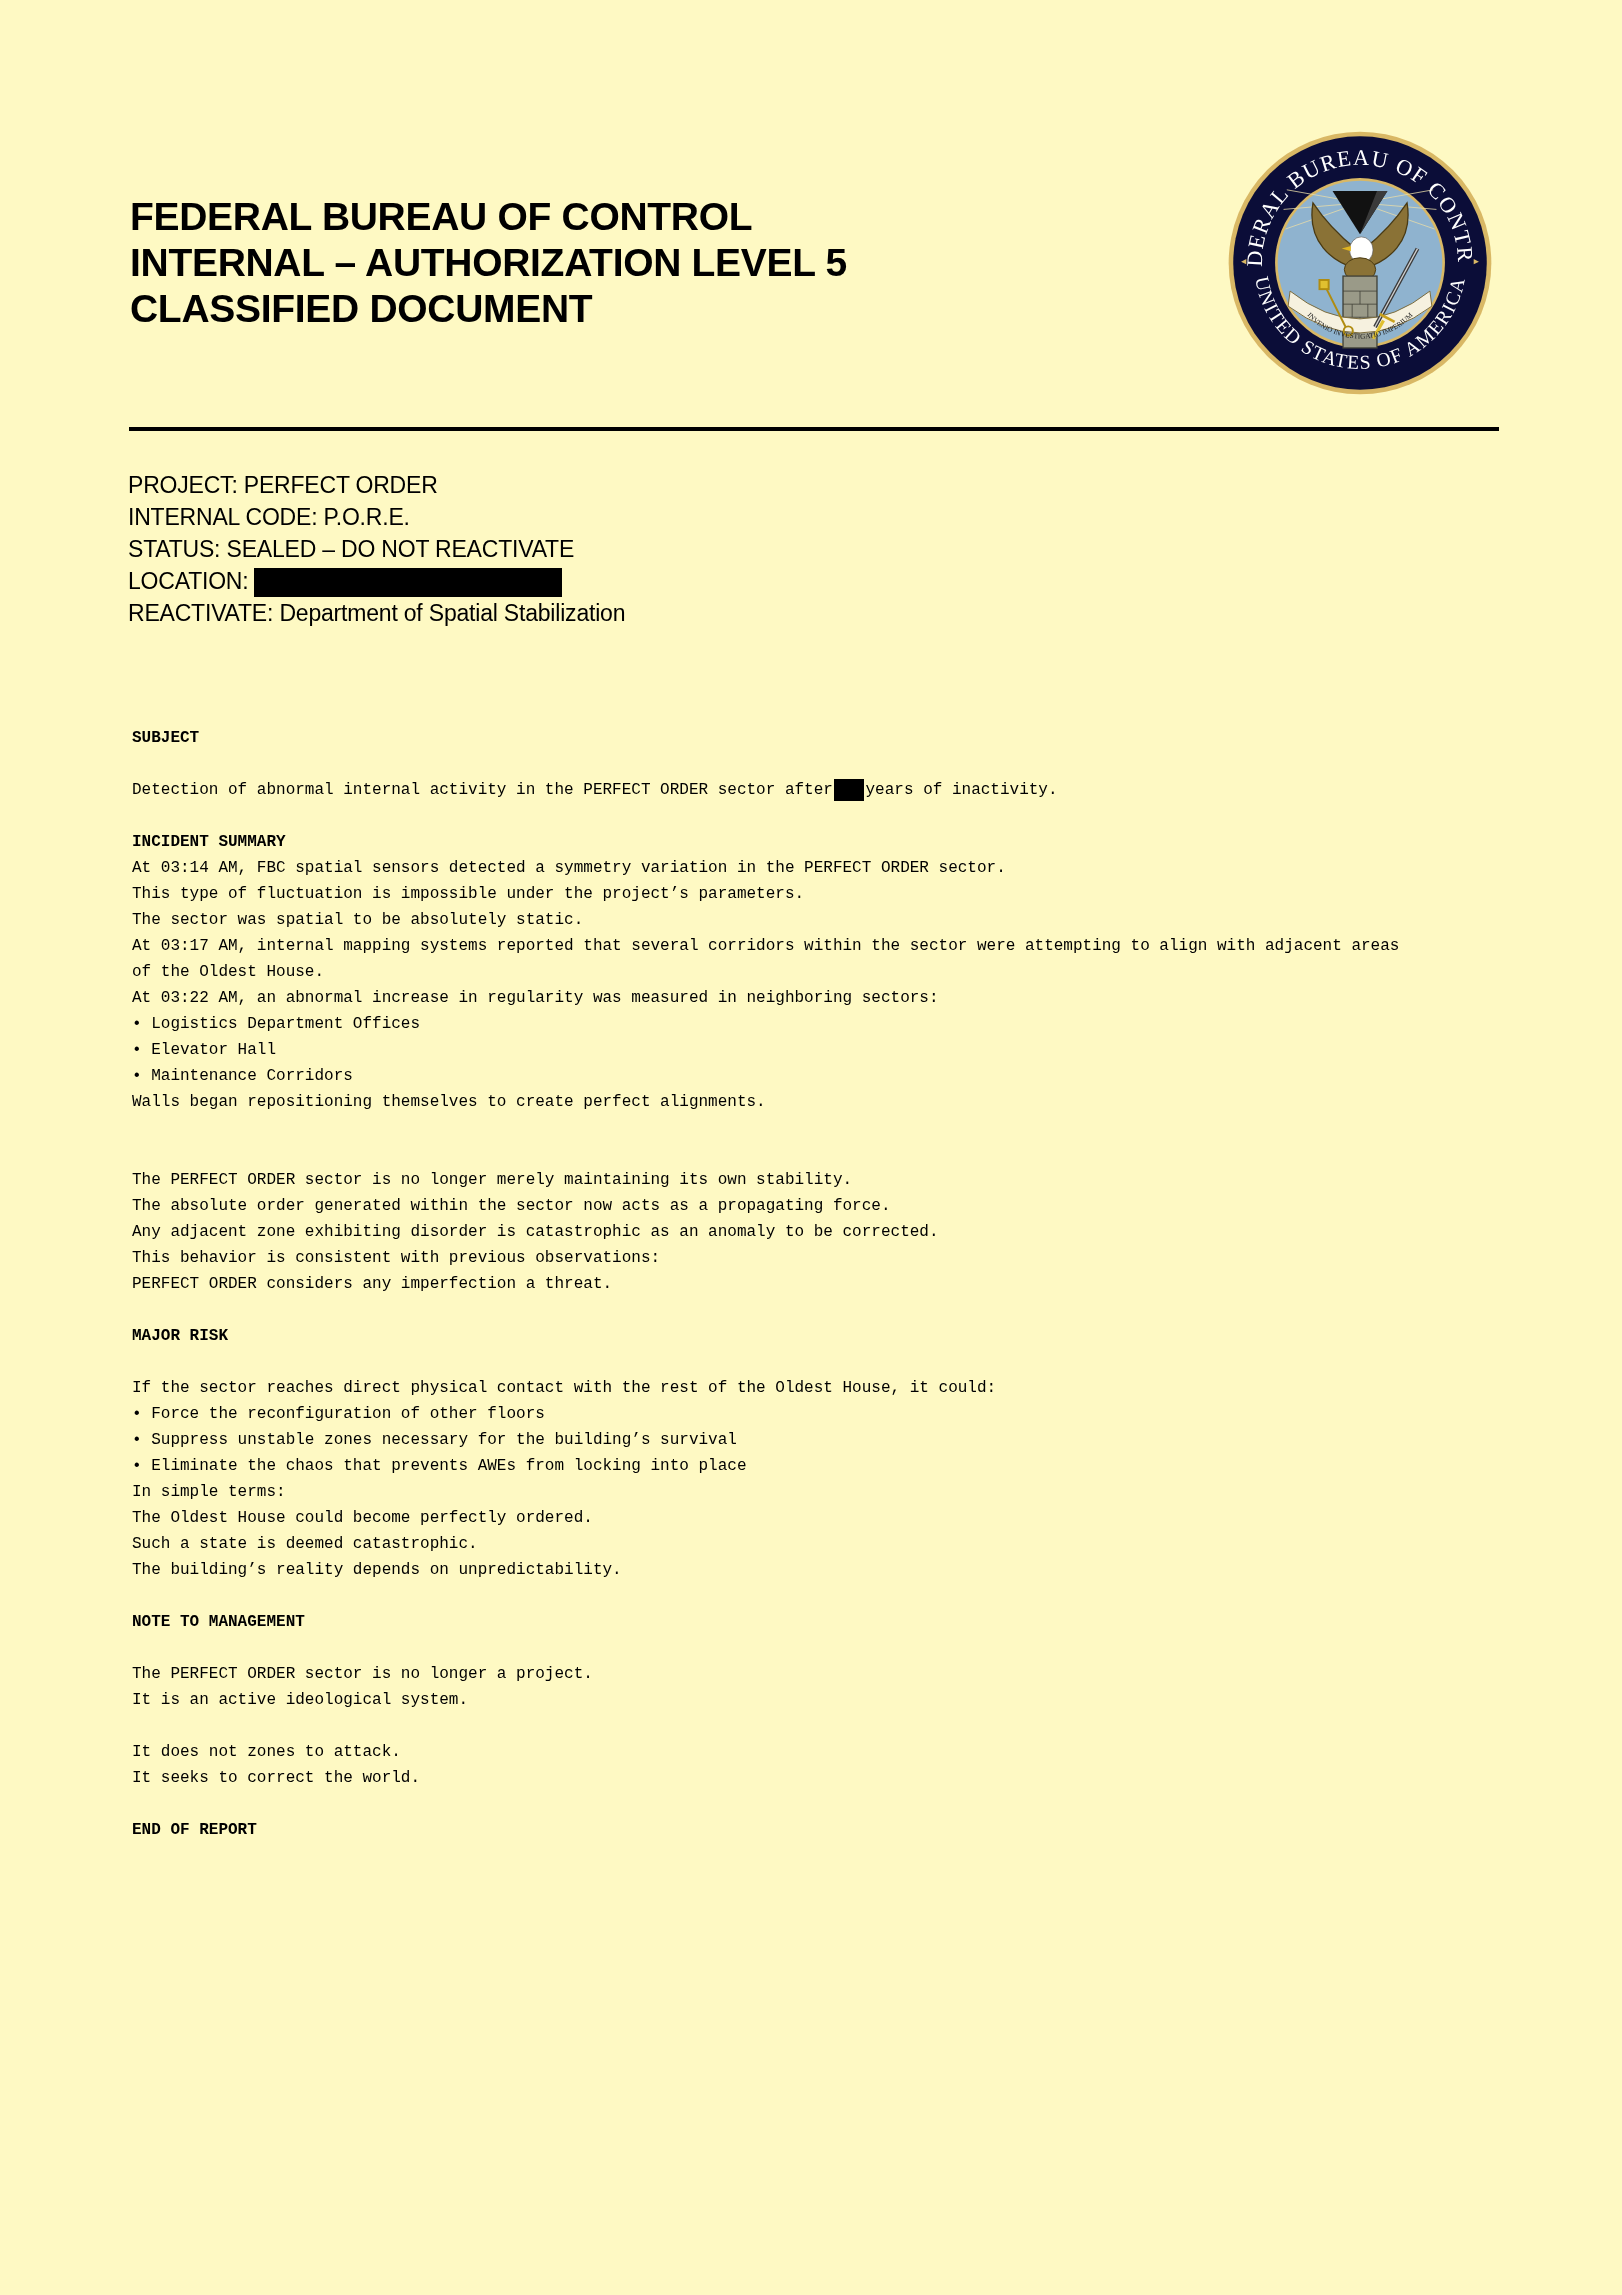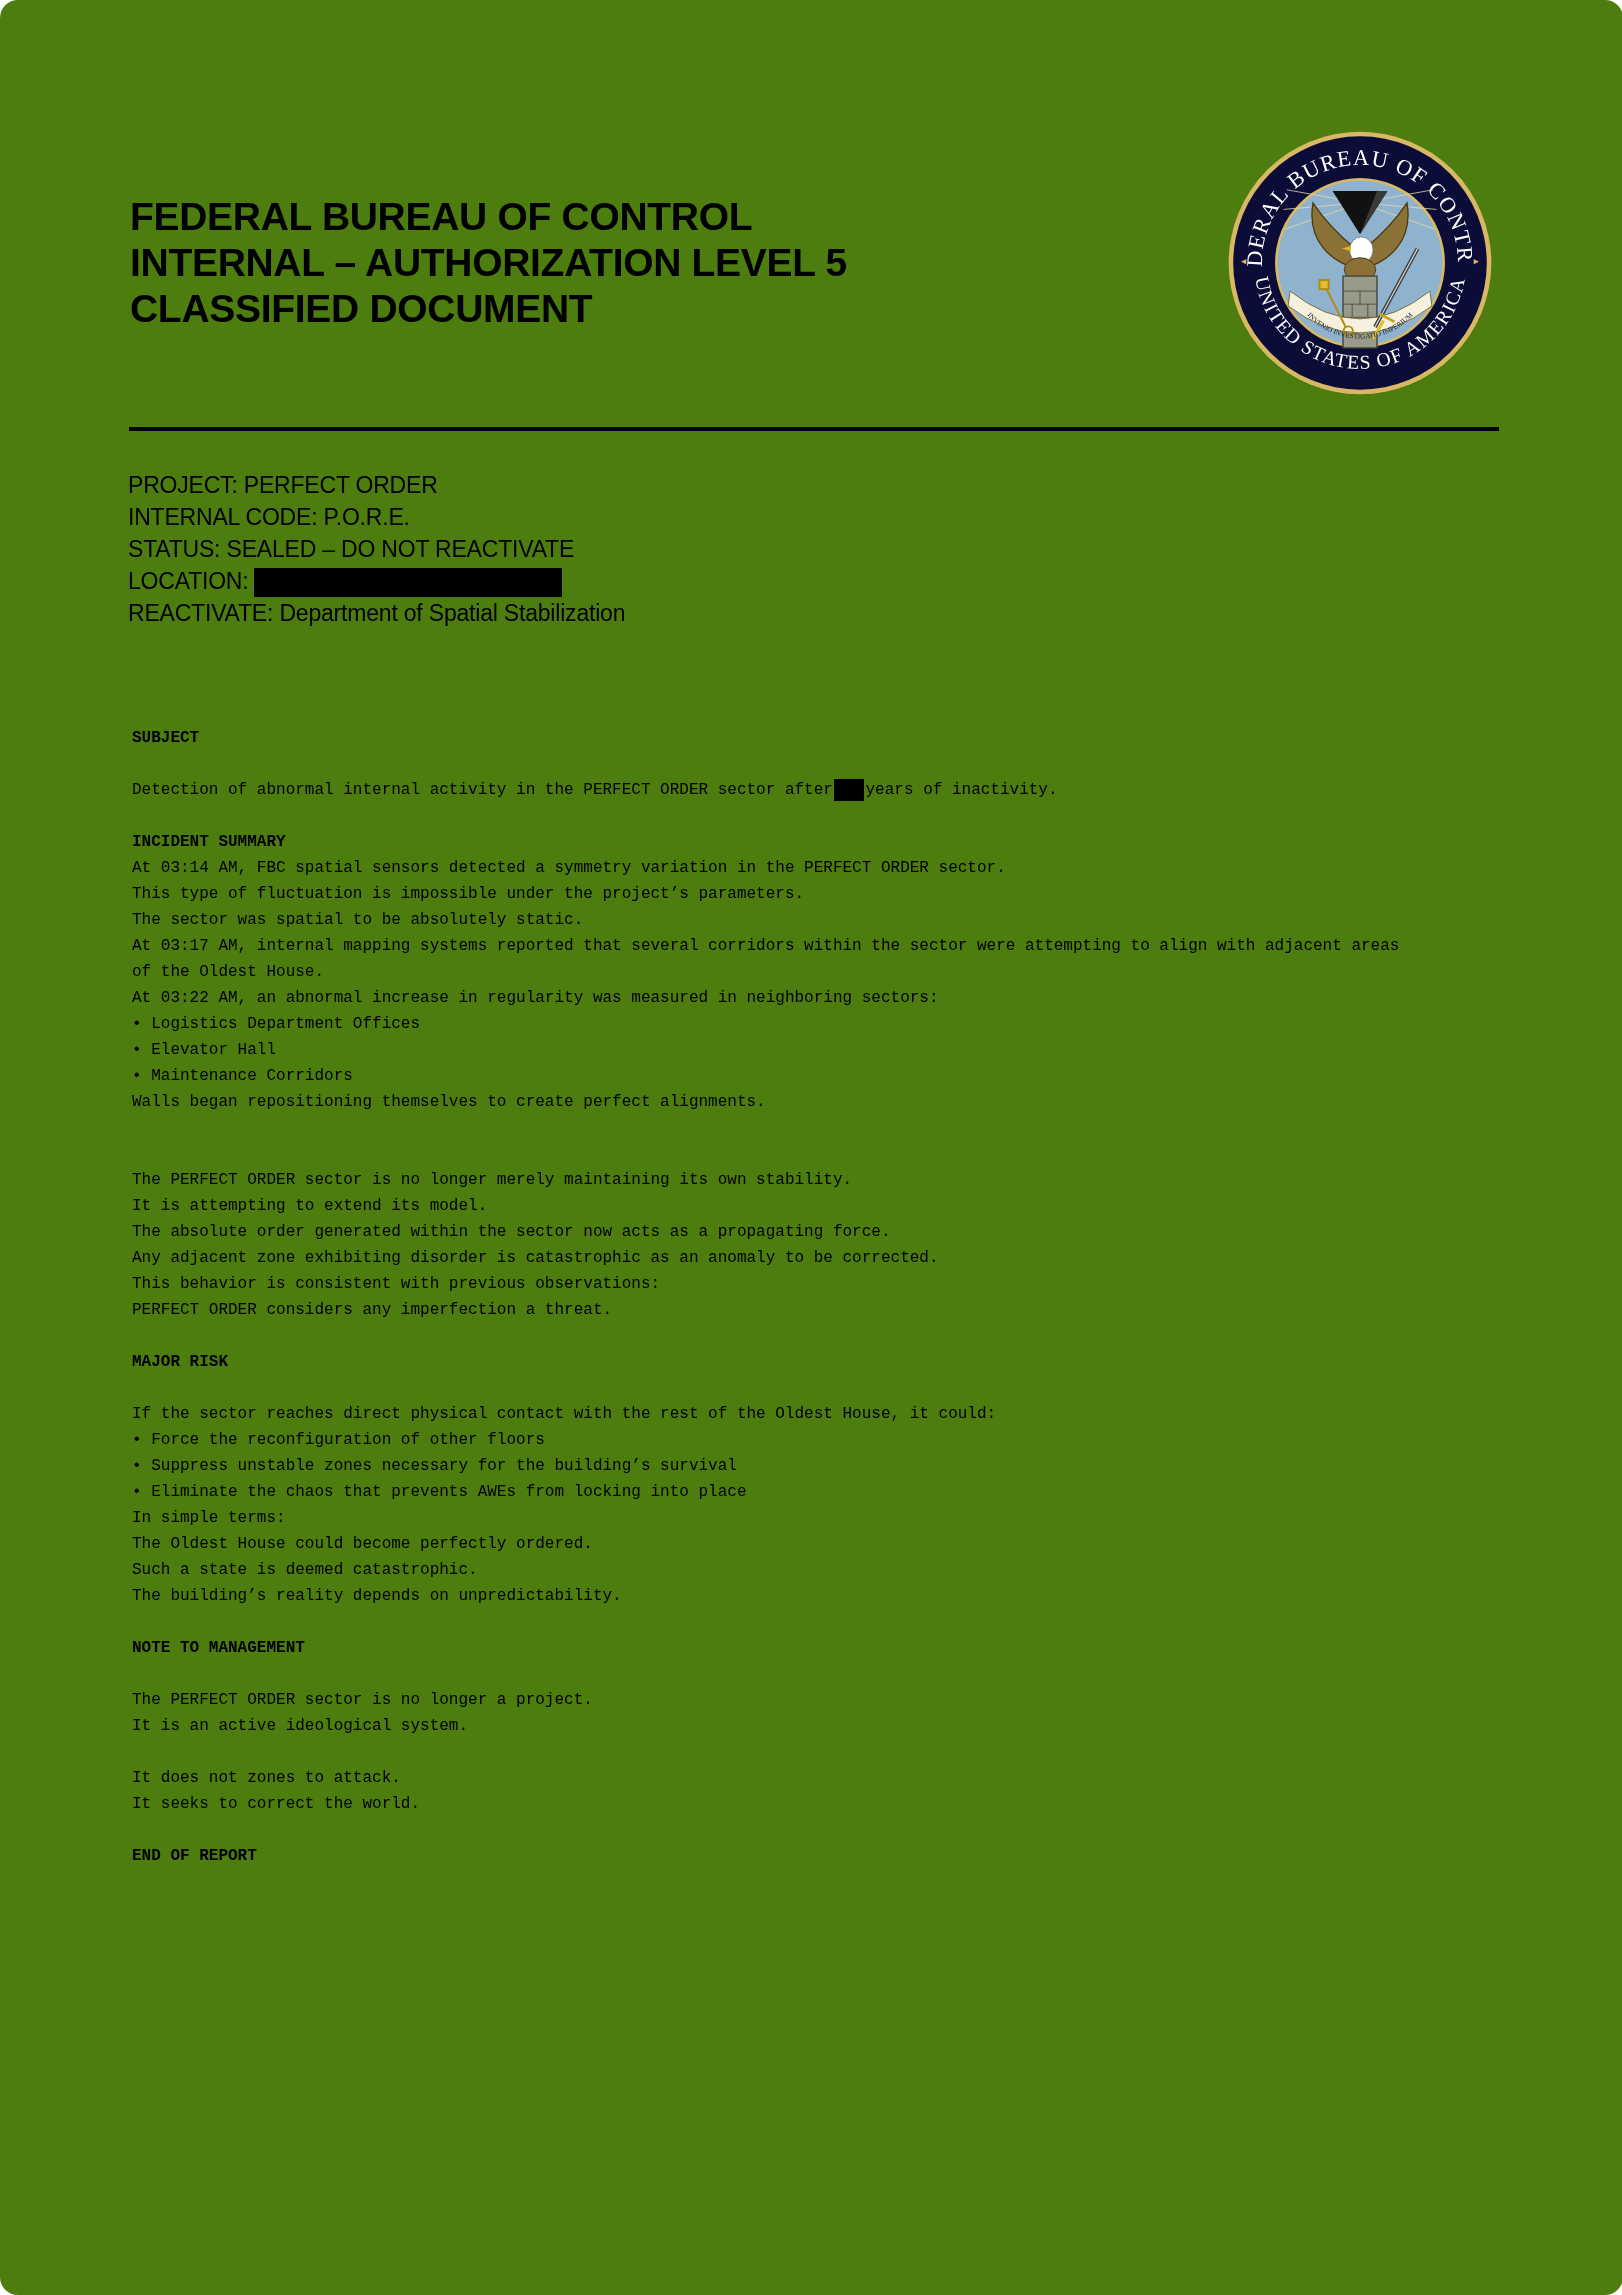"FEDERAL BUREAU OF CONTROL" .page { background: #4d7c0f -> #fef9c3; border-radius: 18px -> none }
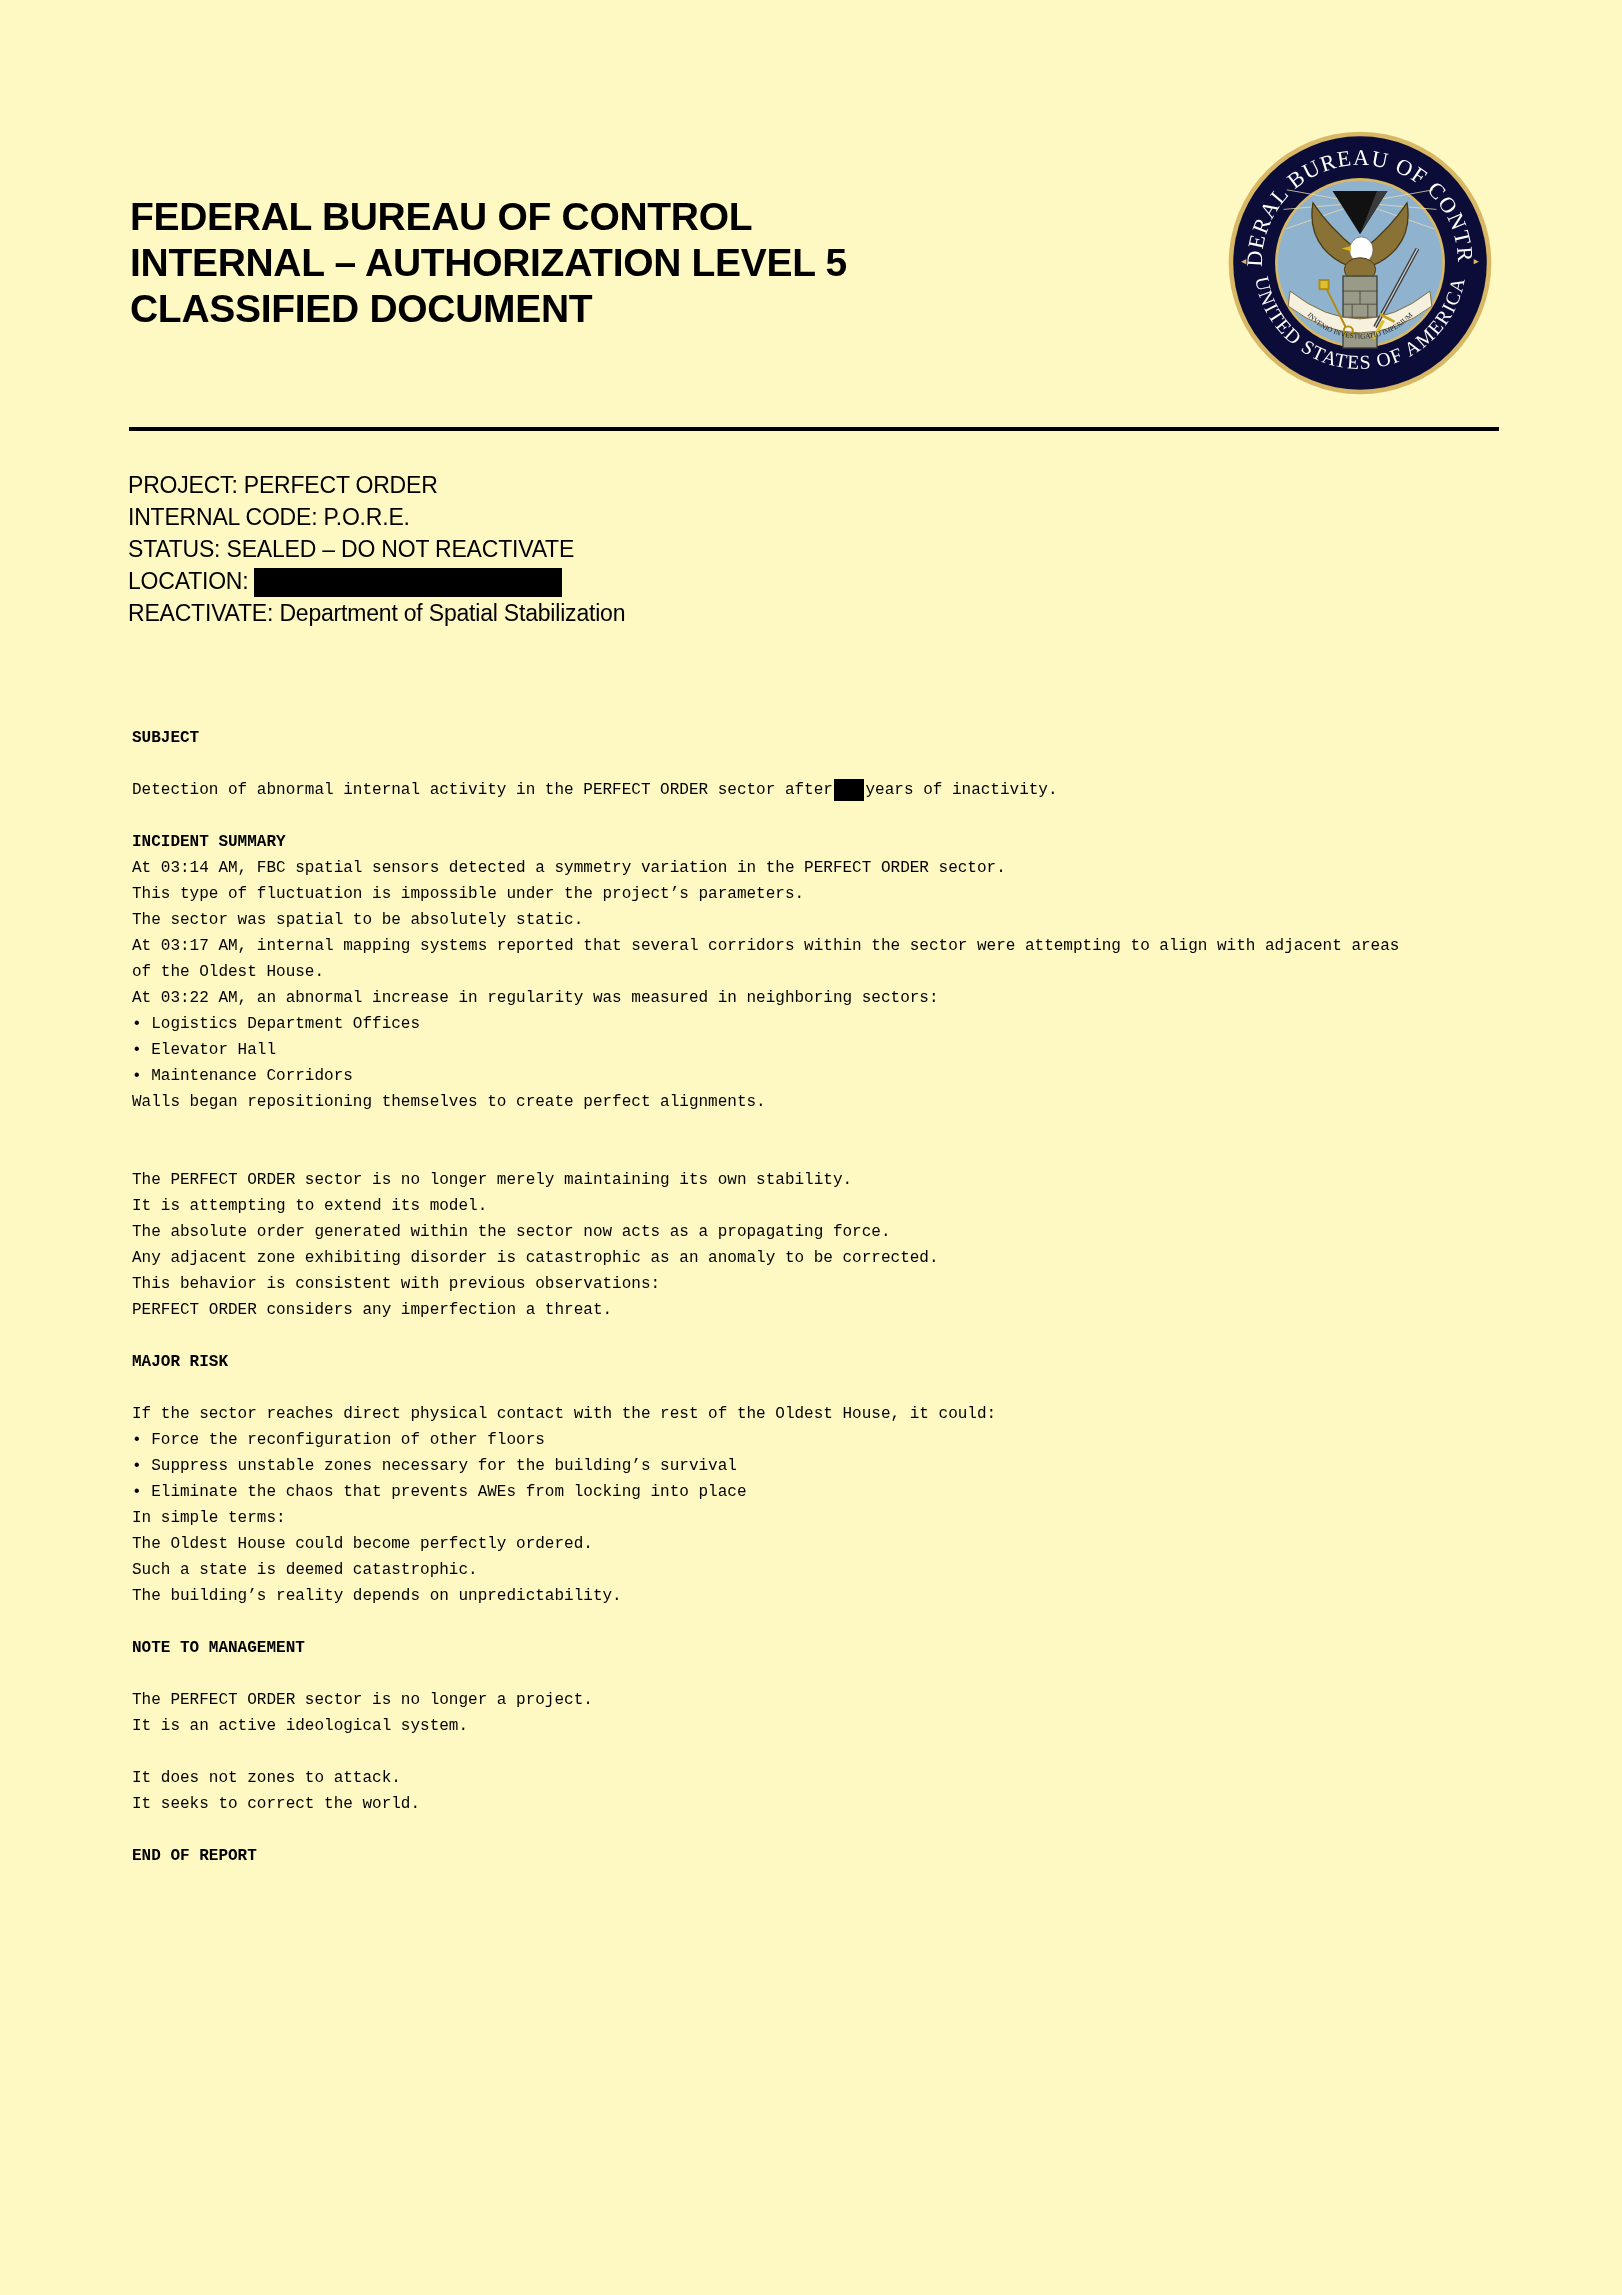"It is attempting to extend" div.line { html: <div>It is attempting to extend its model.</div> -> none }
